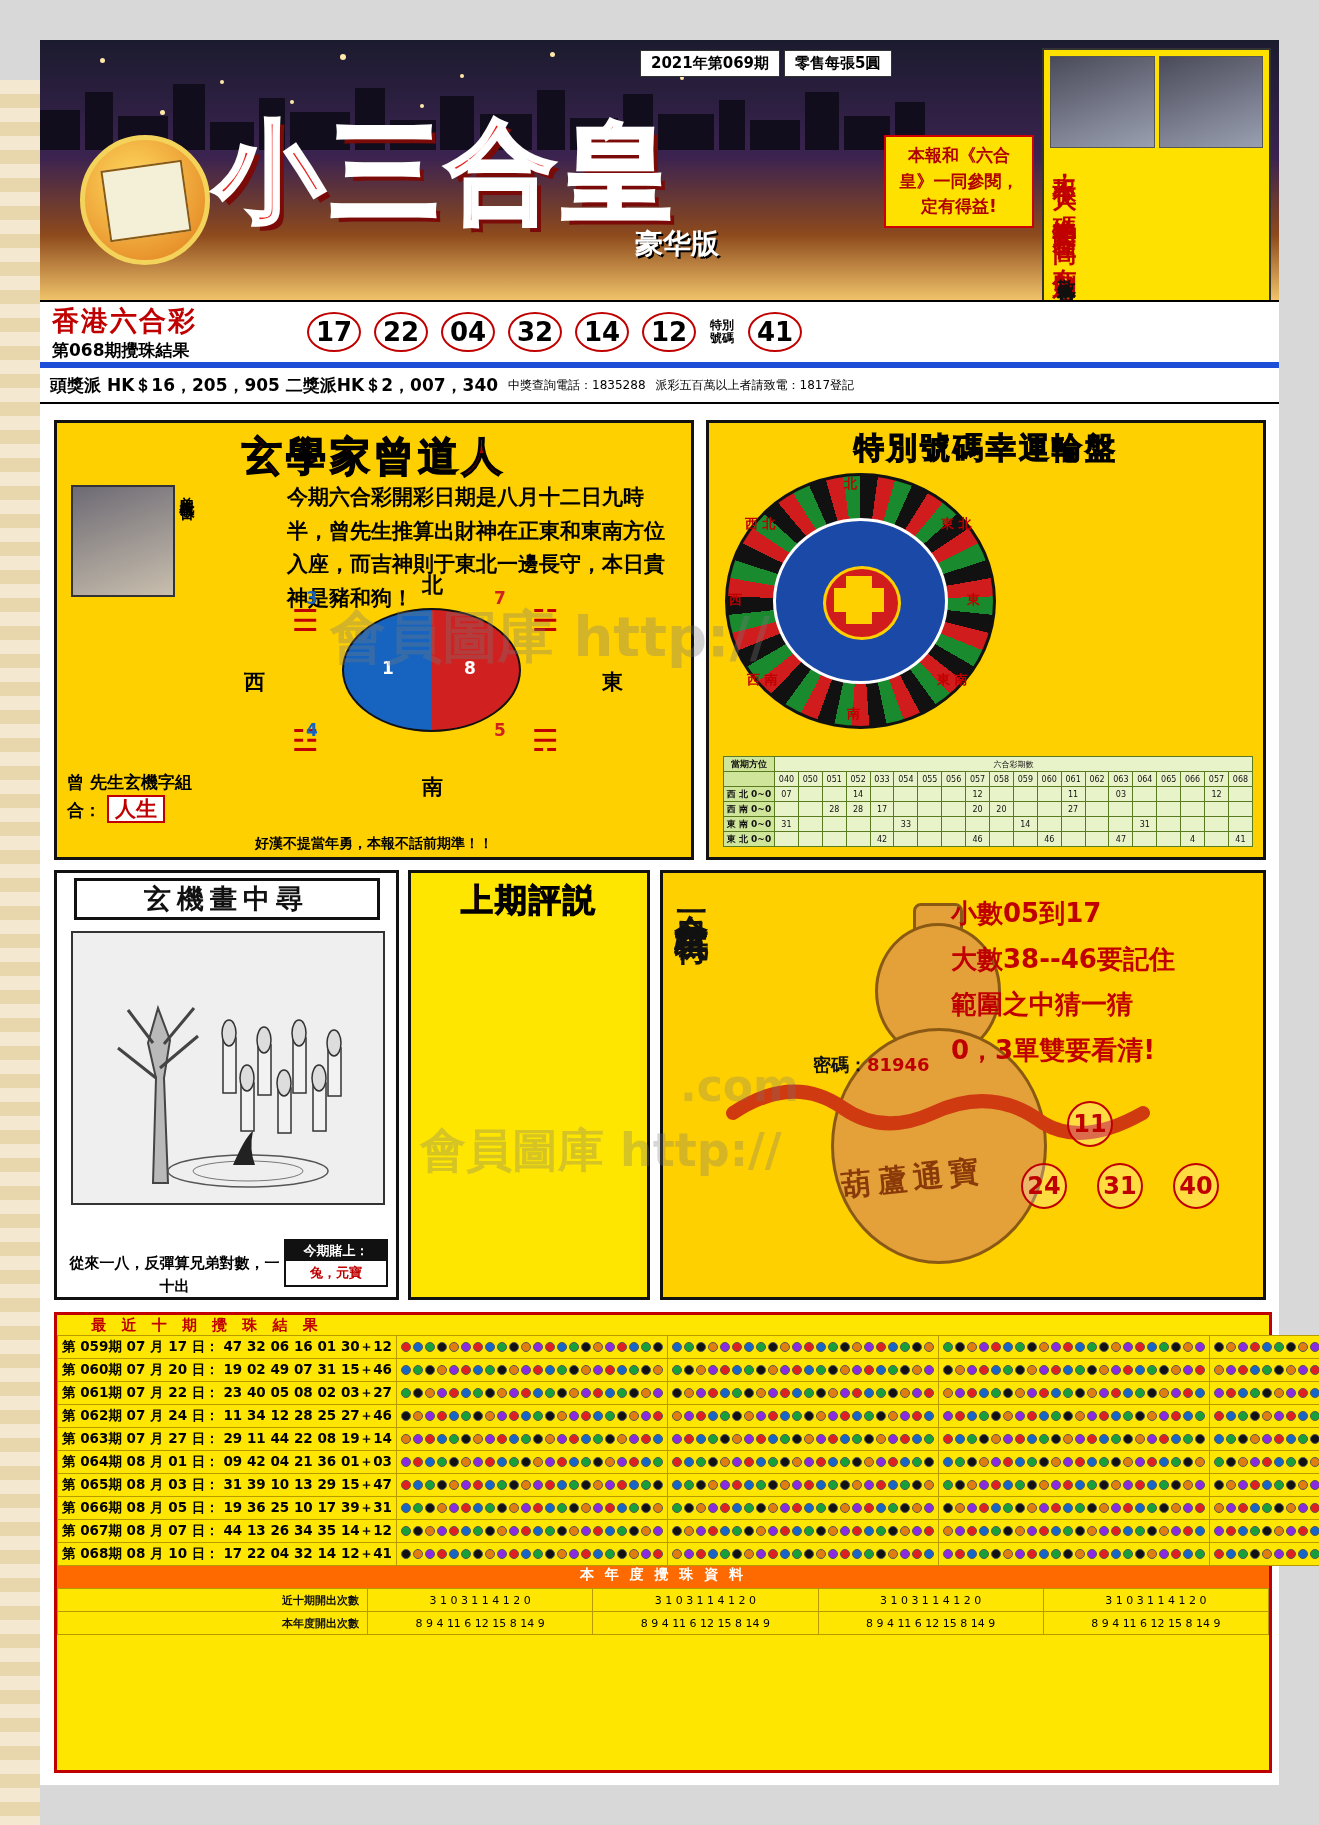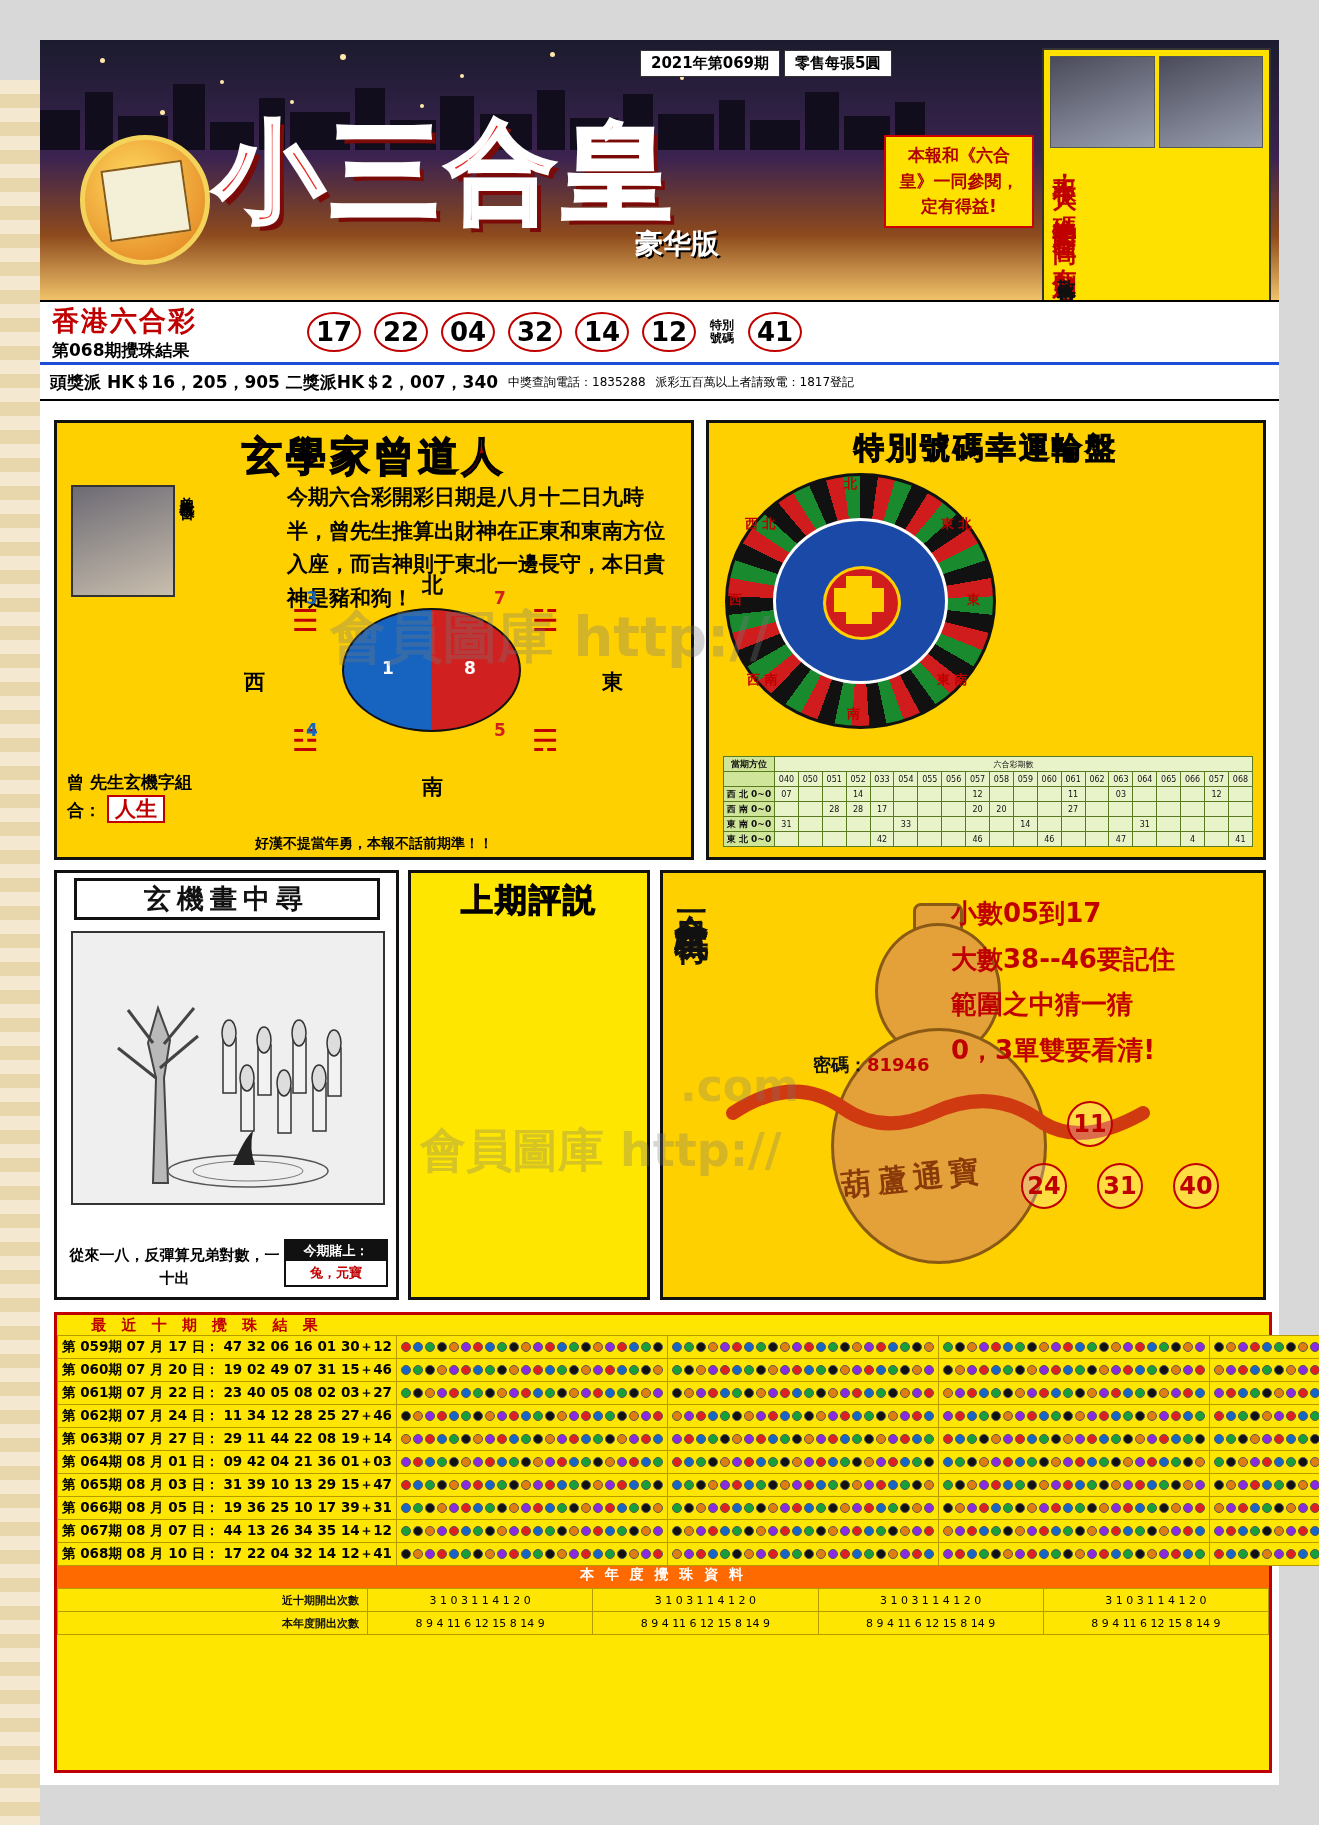"香港六合彩" .resultbar { border-bottom: 3px solid #1d4ed8 -> 6px solid #1d4ed8 }
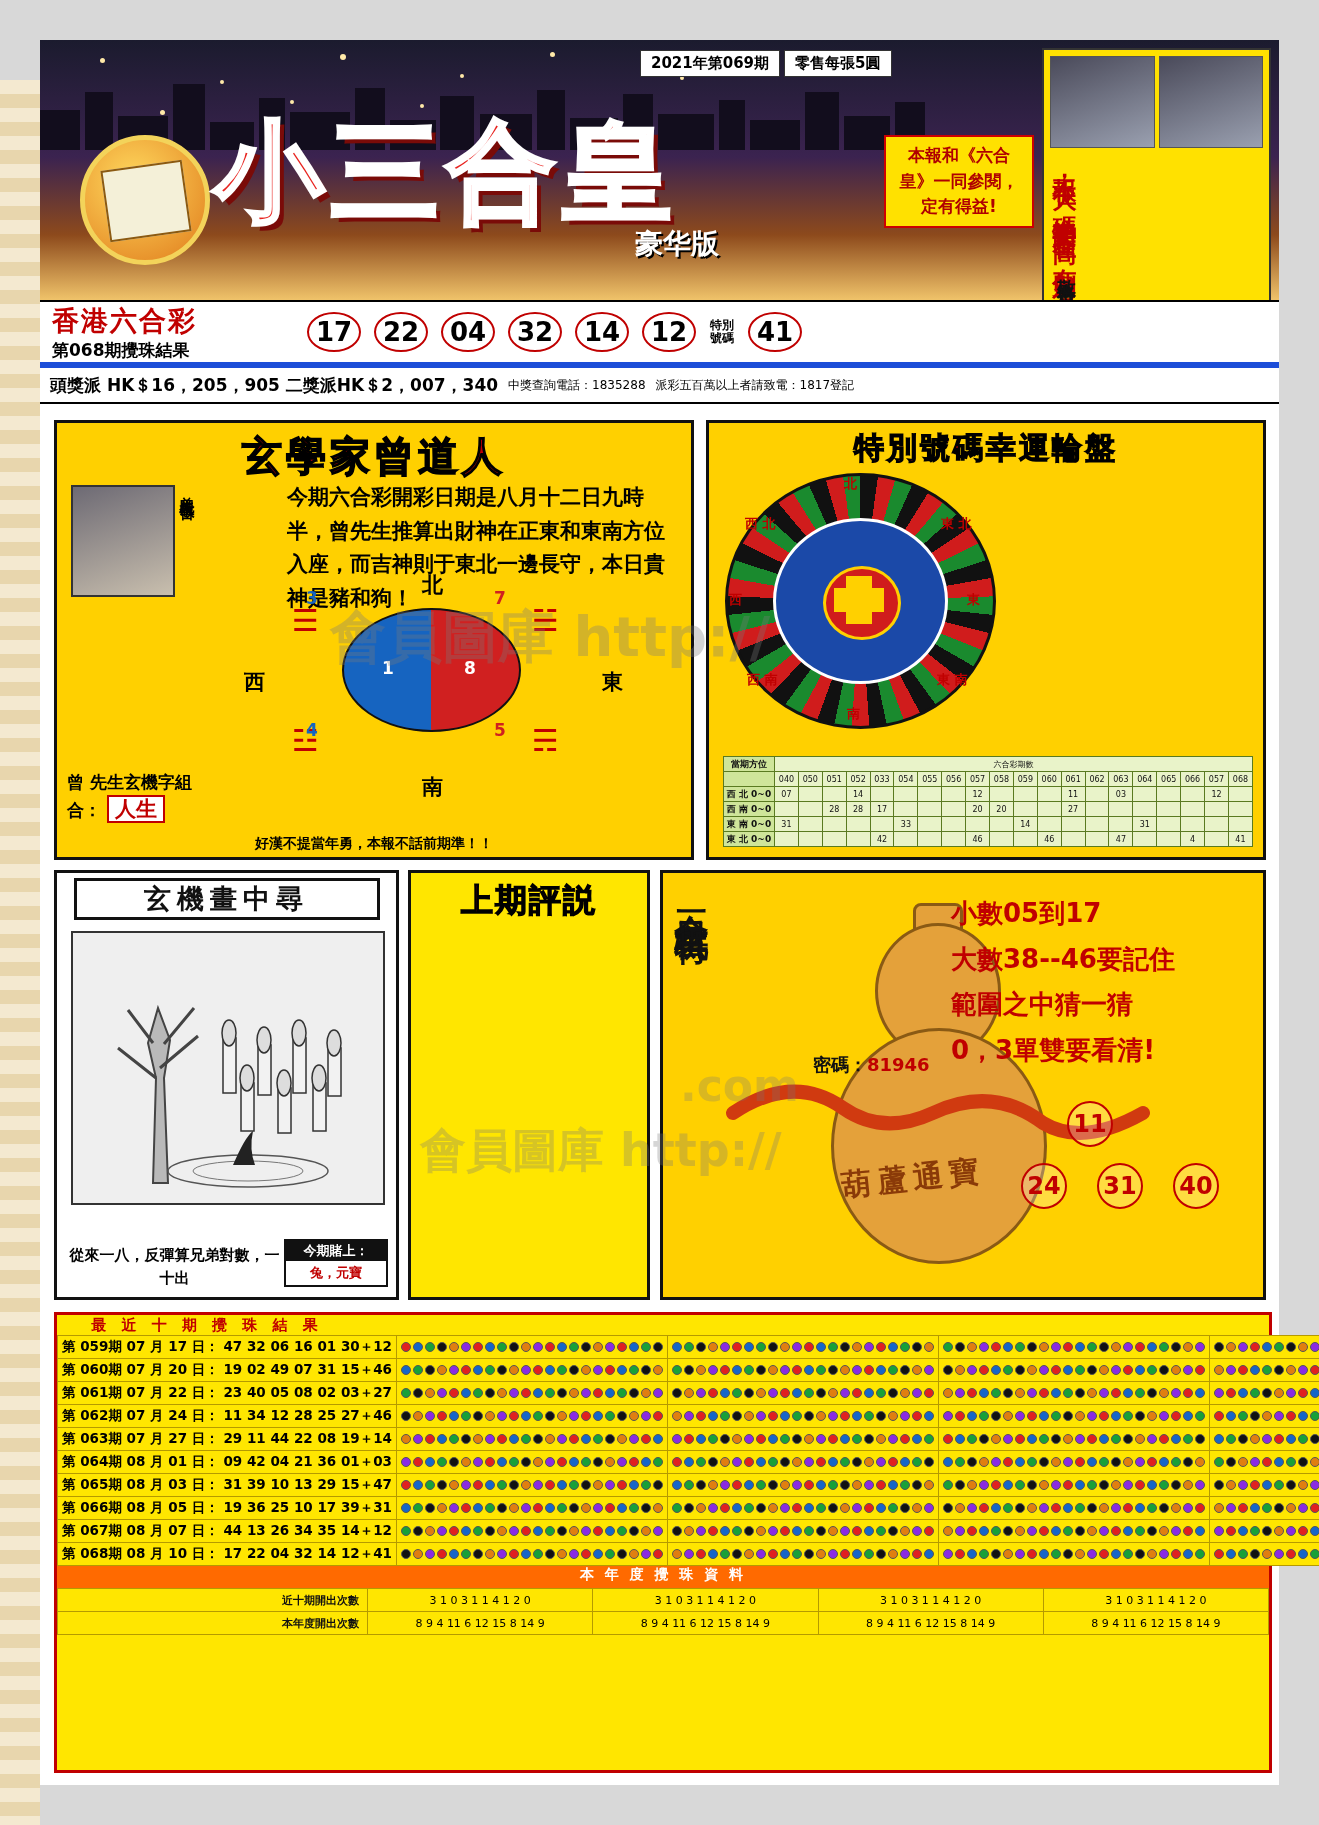"從來一八，反彈算兄弟對數，一十出" .secC .cap { bottom: 8px -> 0 }
